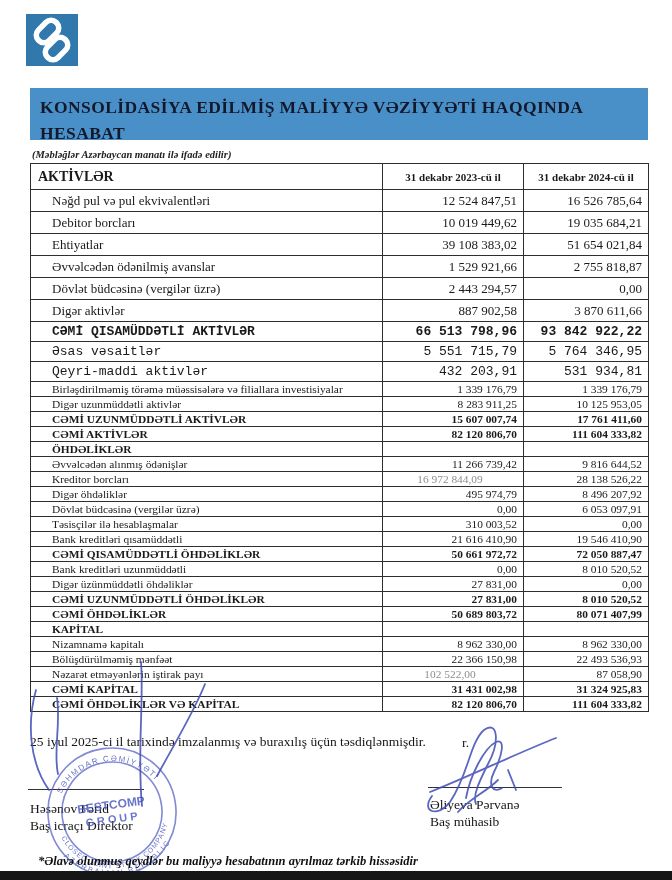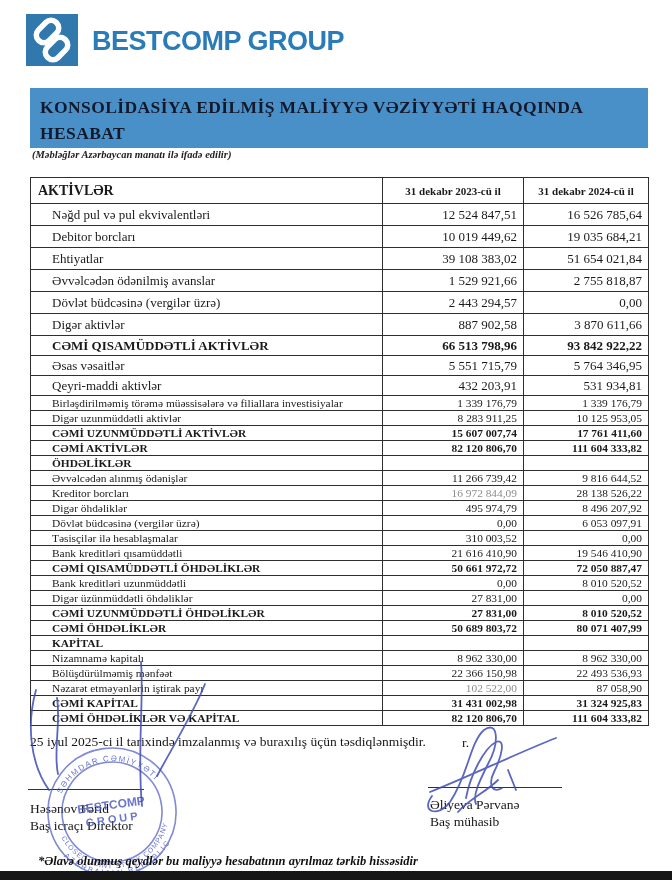"BESTCOMP GROUP" div.brand { html: <div>BESTCOMP GROUP</div> -> none }
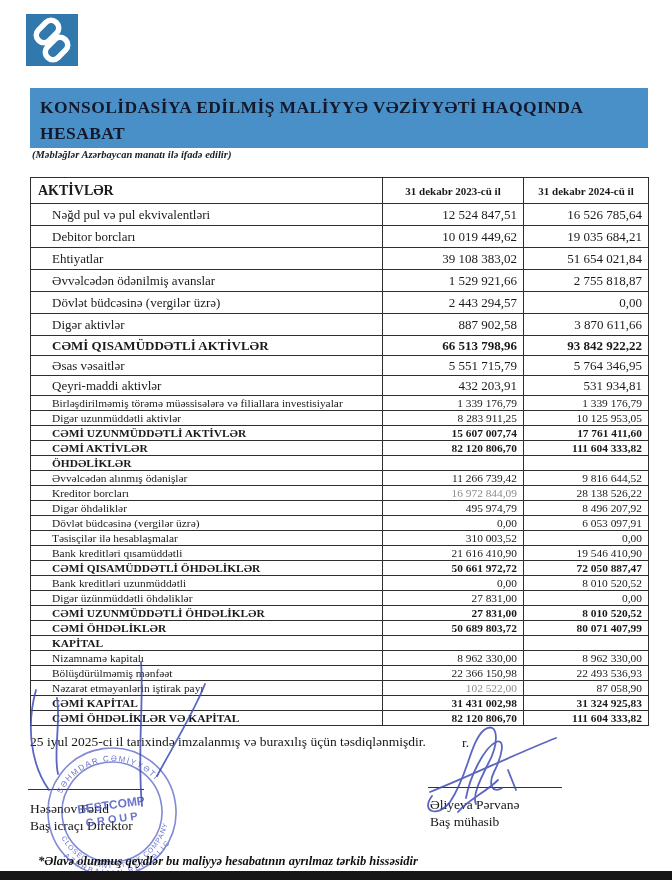"KONSOLİDASİYA EDİLMİŞ MALİYYƏ VƏZİYYƏTİ" .titlebar { height: 60px -> 52px }
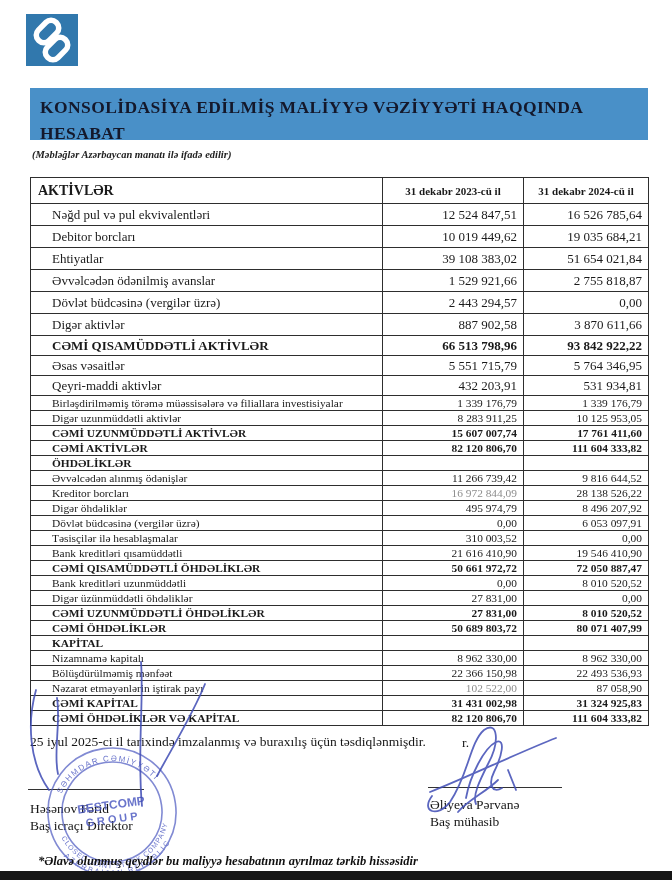"AKTİVLƏR" .tblwrap { top: 177px -> 163px }
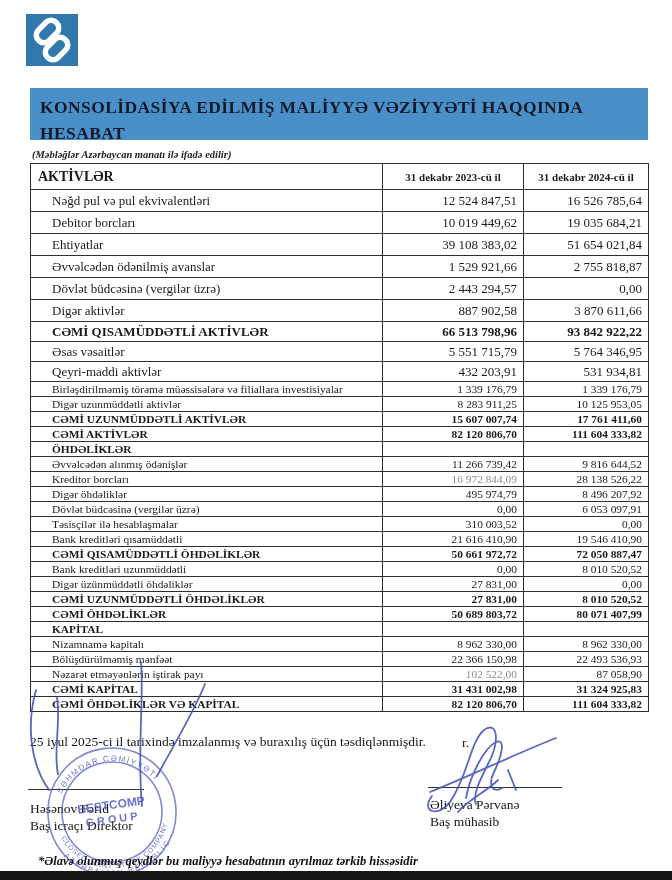"CƏMİ QISAMÜDDƏTLİ AKTİVLƏR" tr.r-md td { font-family: none -> Liberation Mono, monospace }
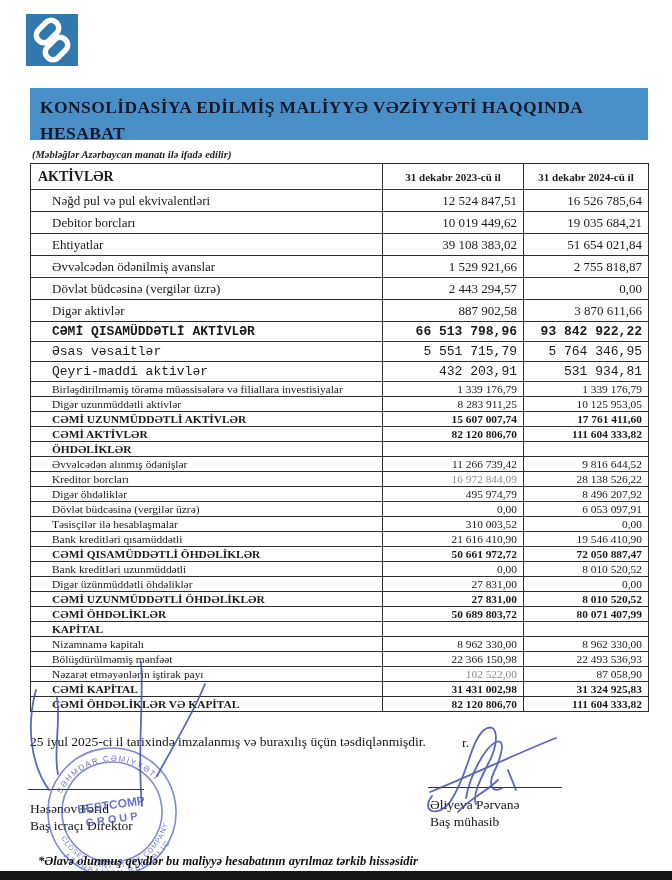"16 972 844,09" td.muted { text-align: none -> center }
